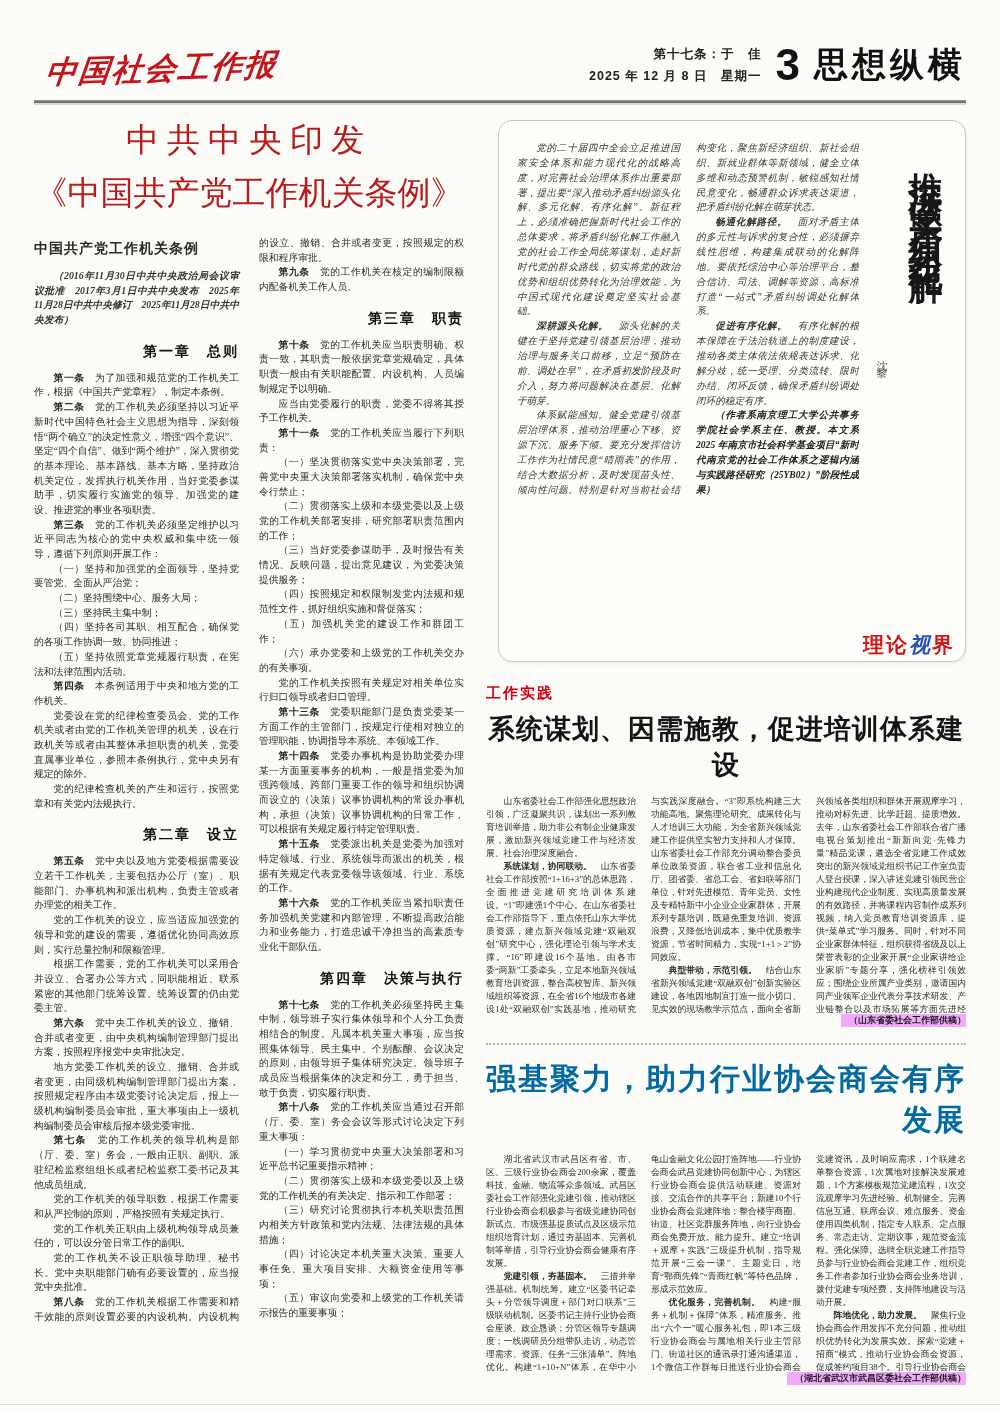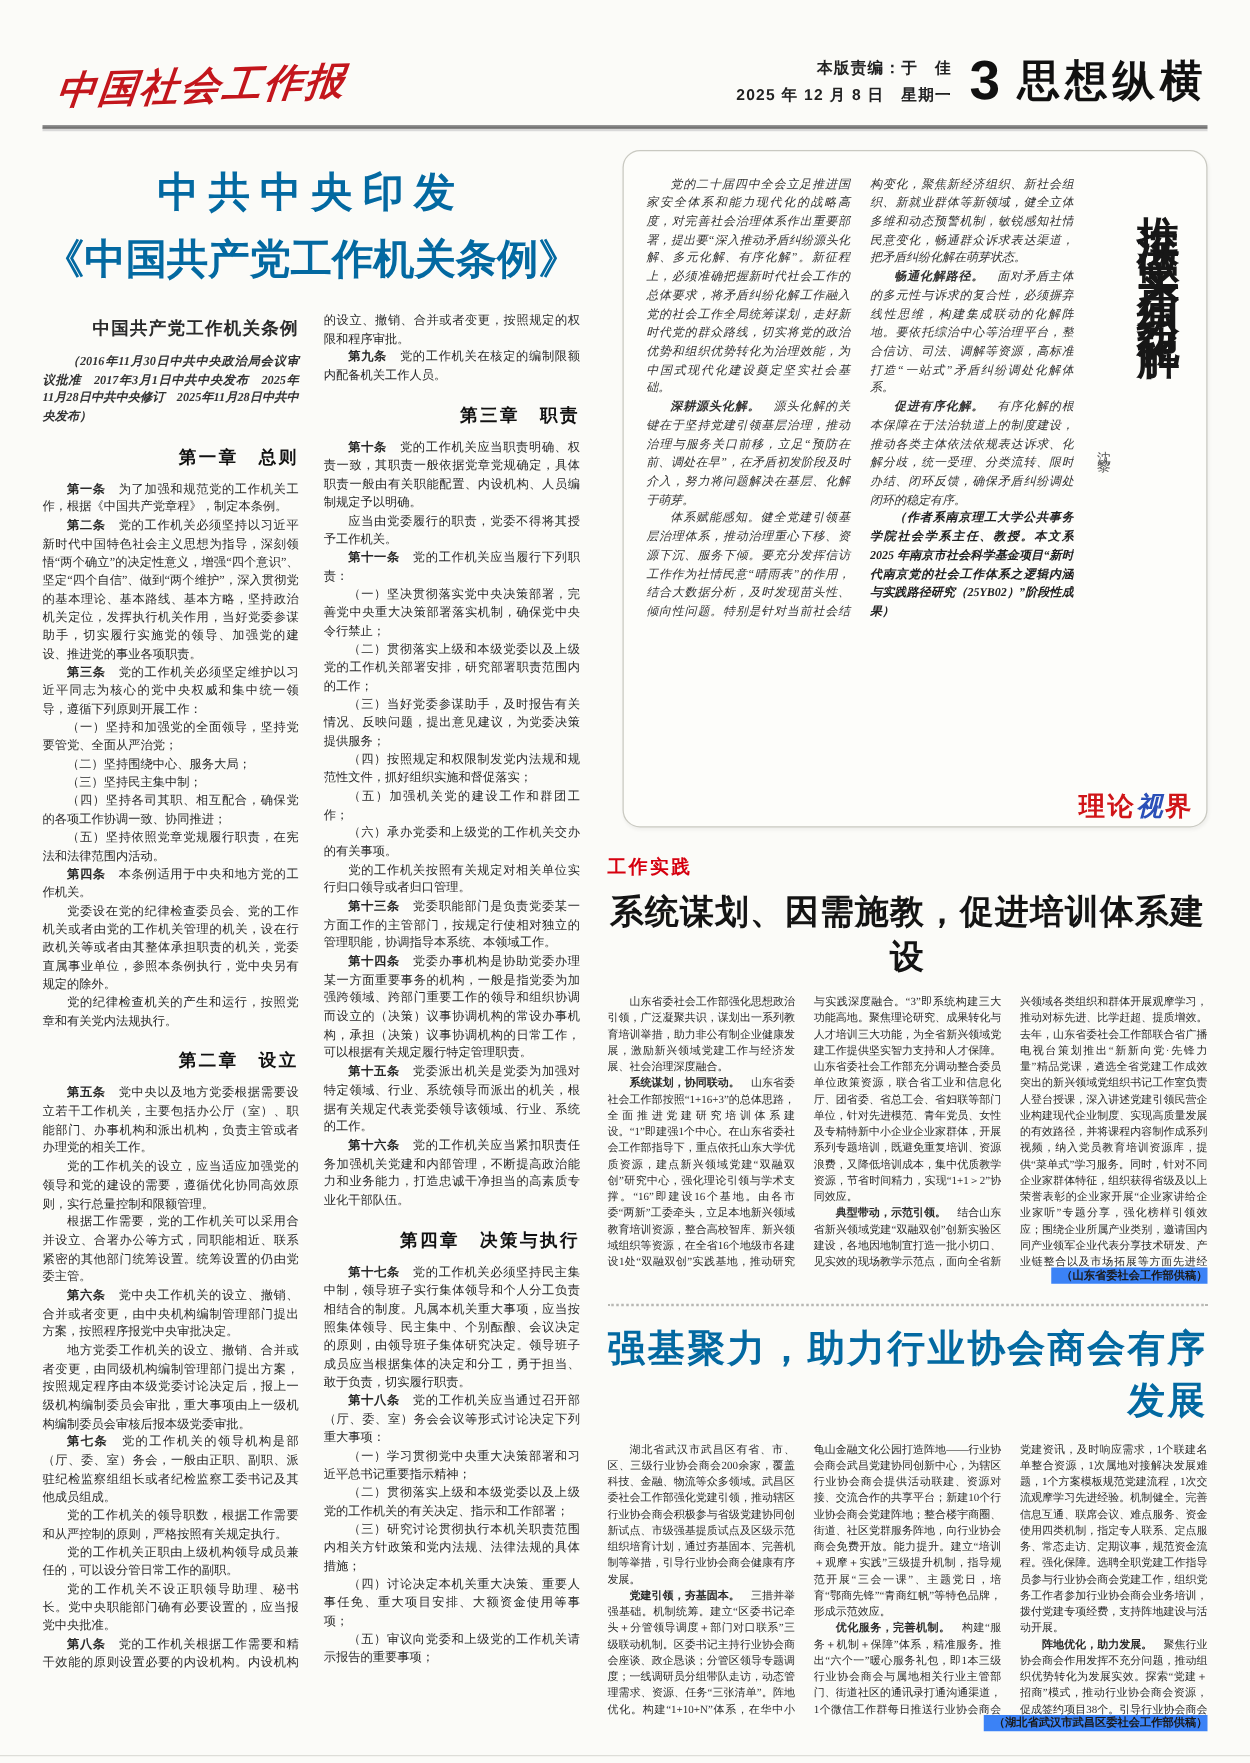"本版责编：于 佳" div.editor { text: 本版责编 -> 第十七条 }
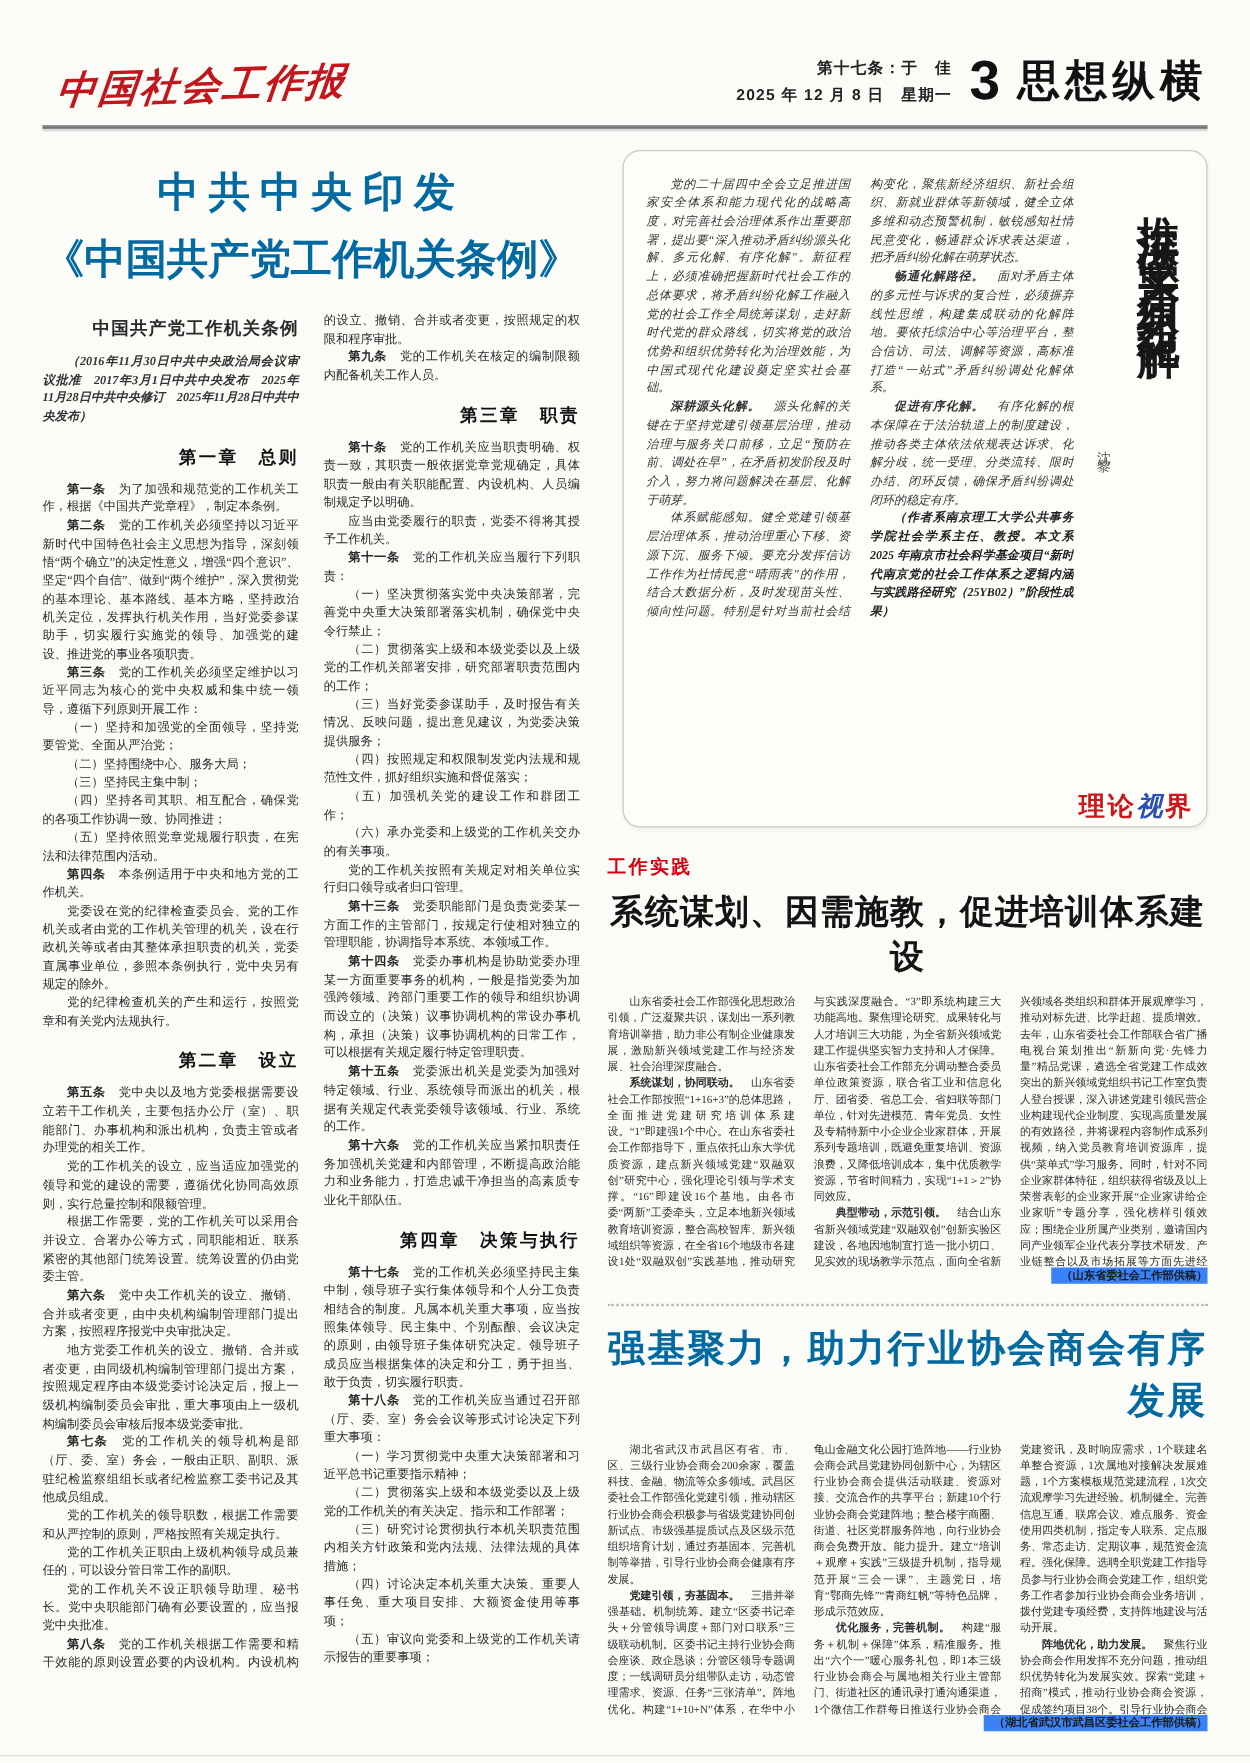"中共中央印发" .headline { color: #0369a1 -> #b91c1c; font-weight: bold -> normal; margin-top: 14px -> none }
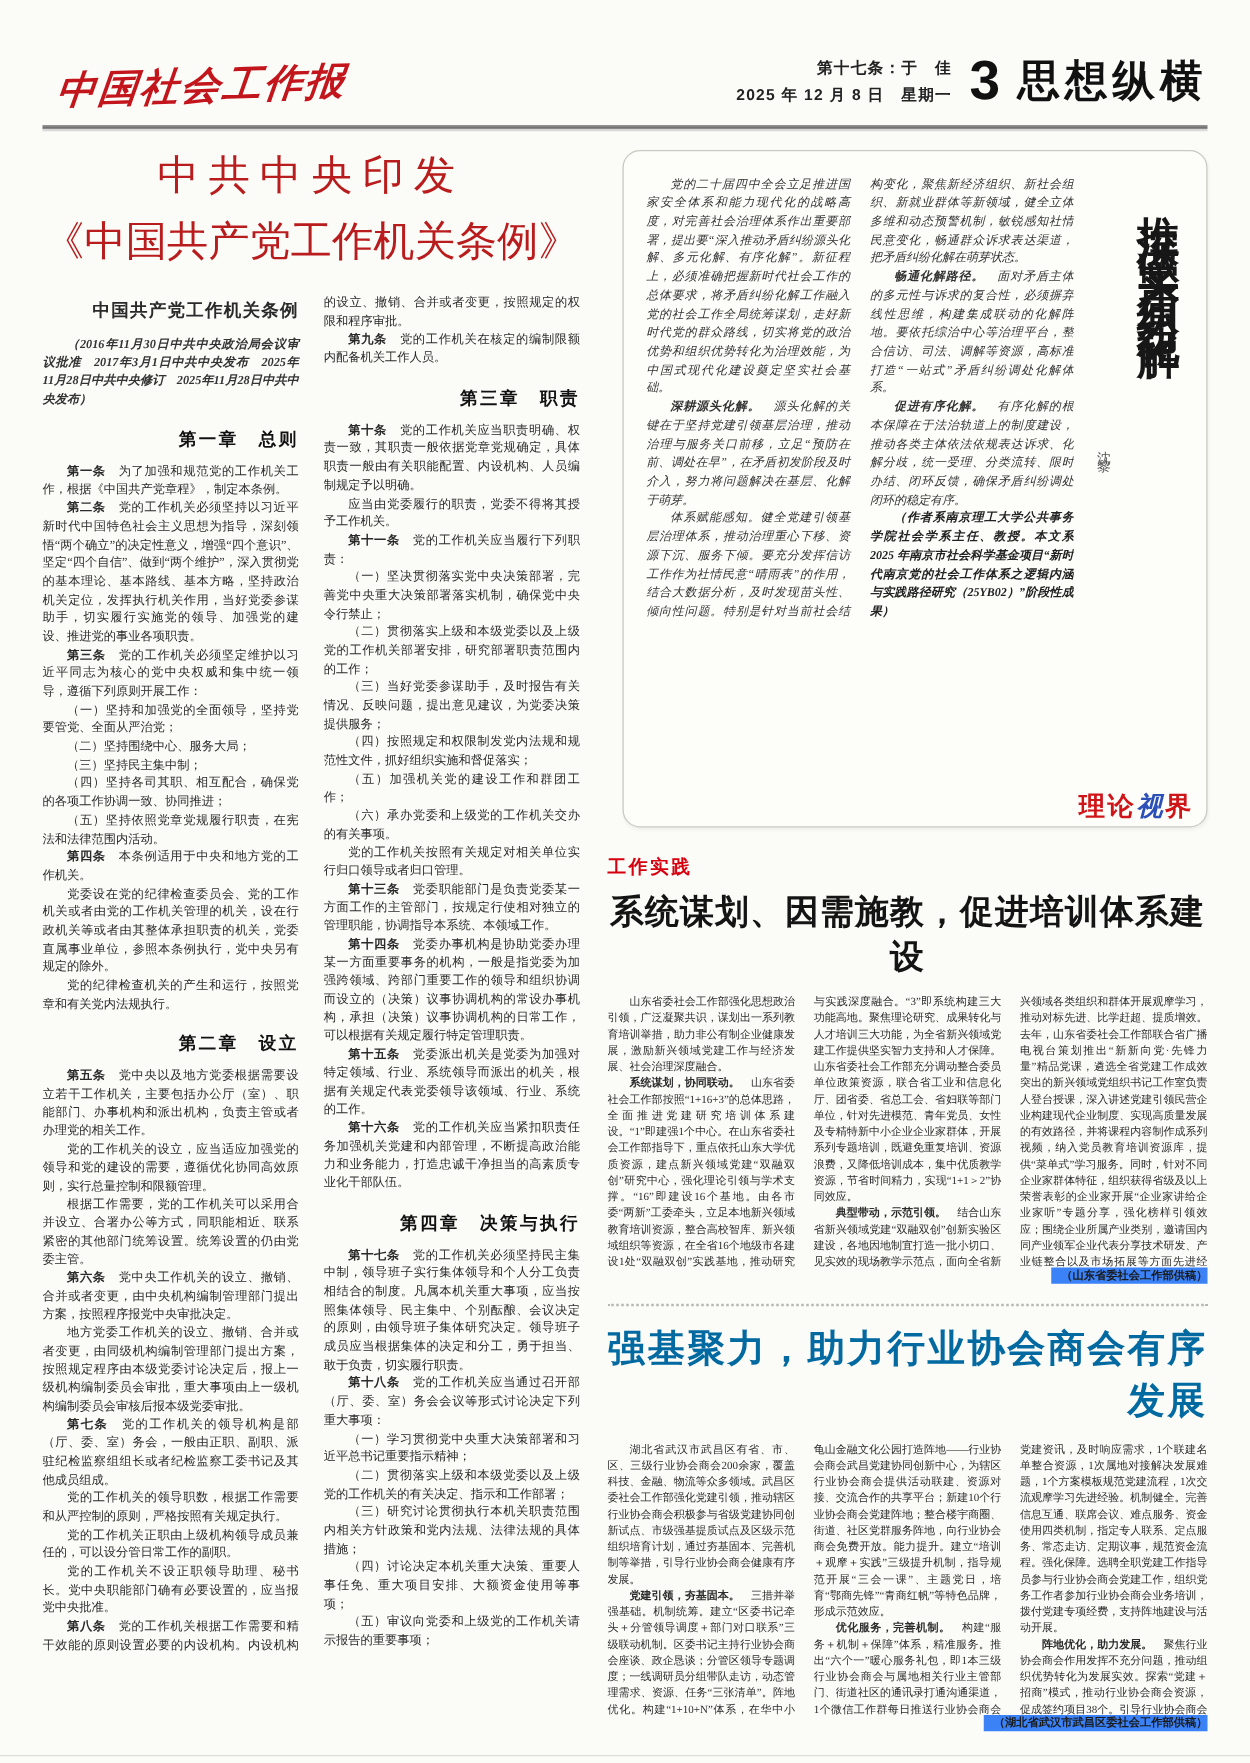"中国共产党工作机关条例" .article-body .subtitle { text-align: right -> left }
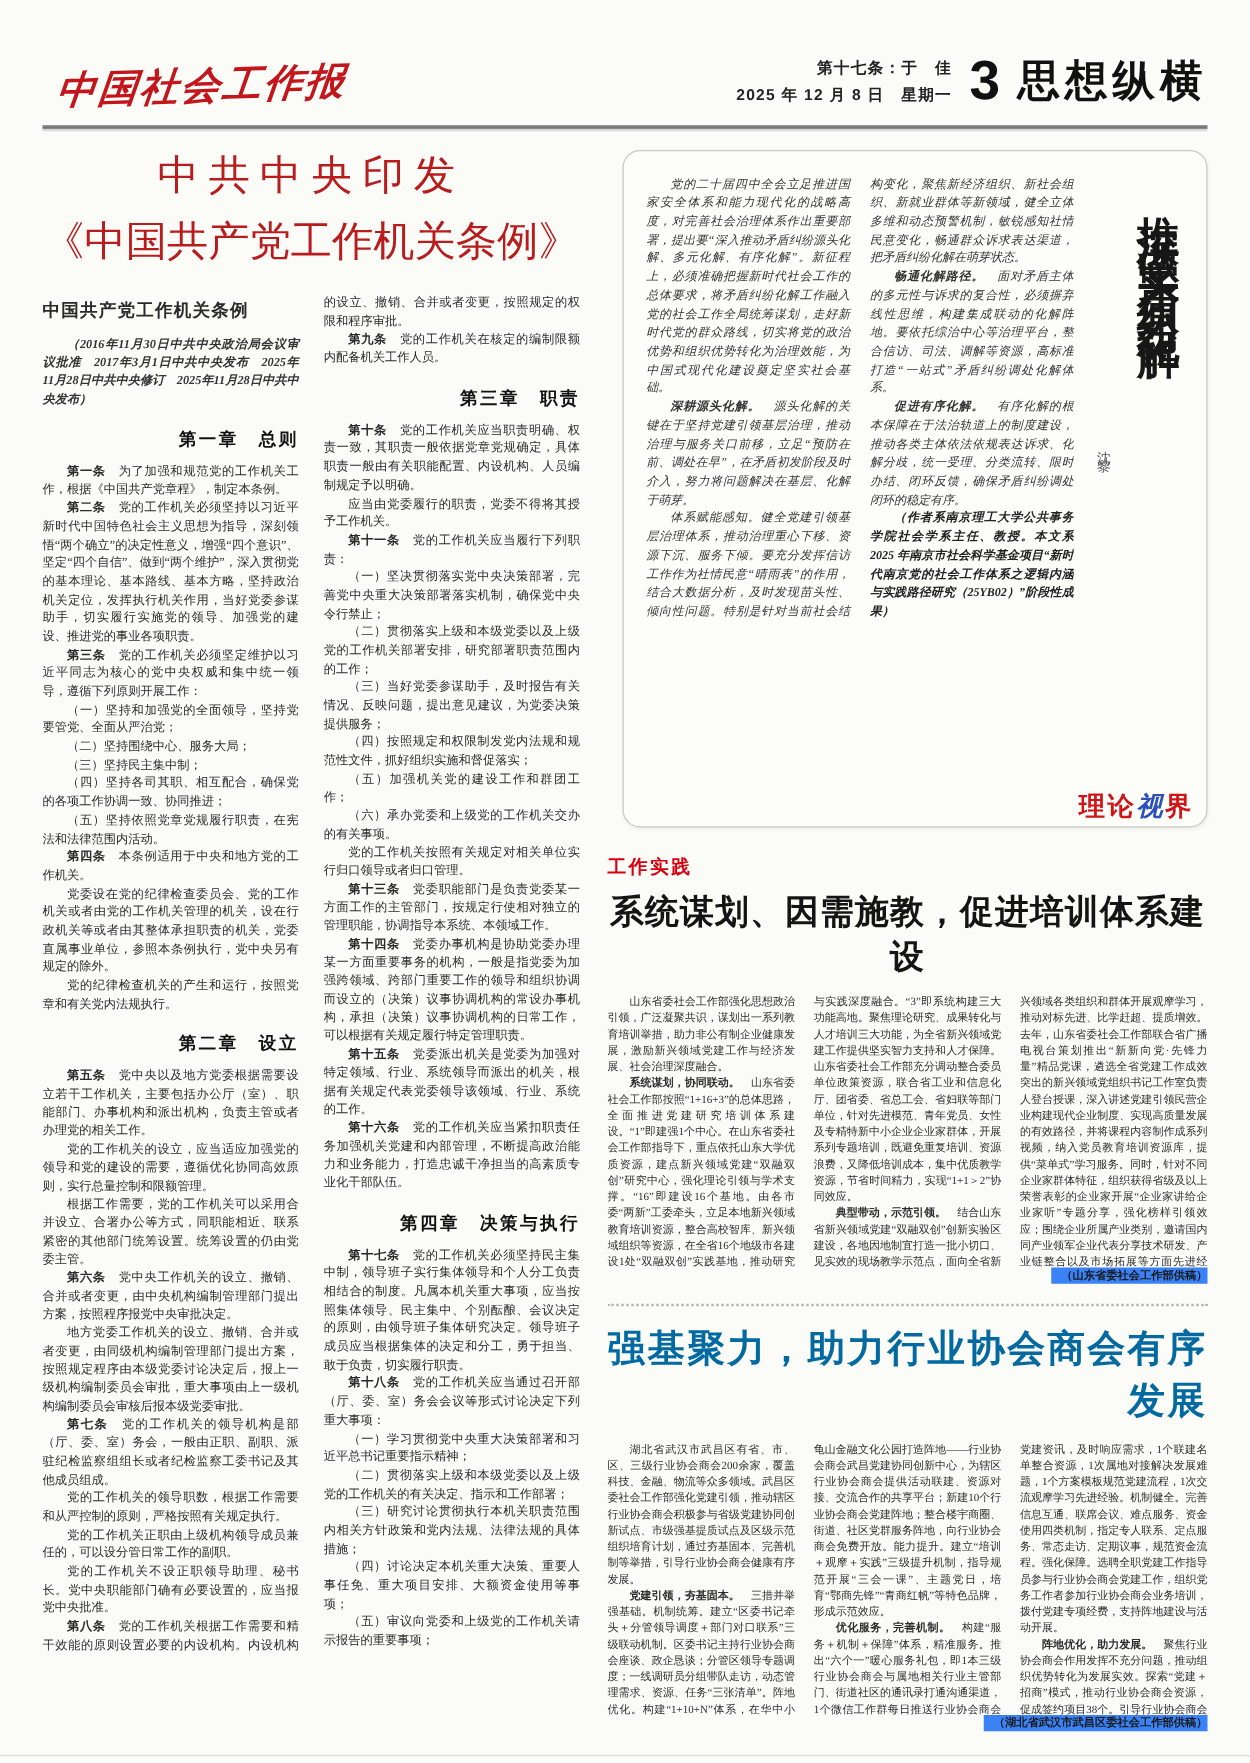"（山东省委社会工作部供稿）" .source-line { background: #3b82f6 -> #f0abfc }
